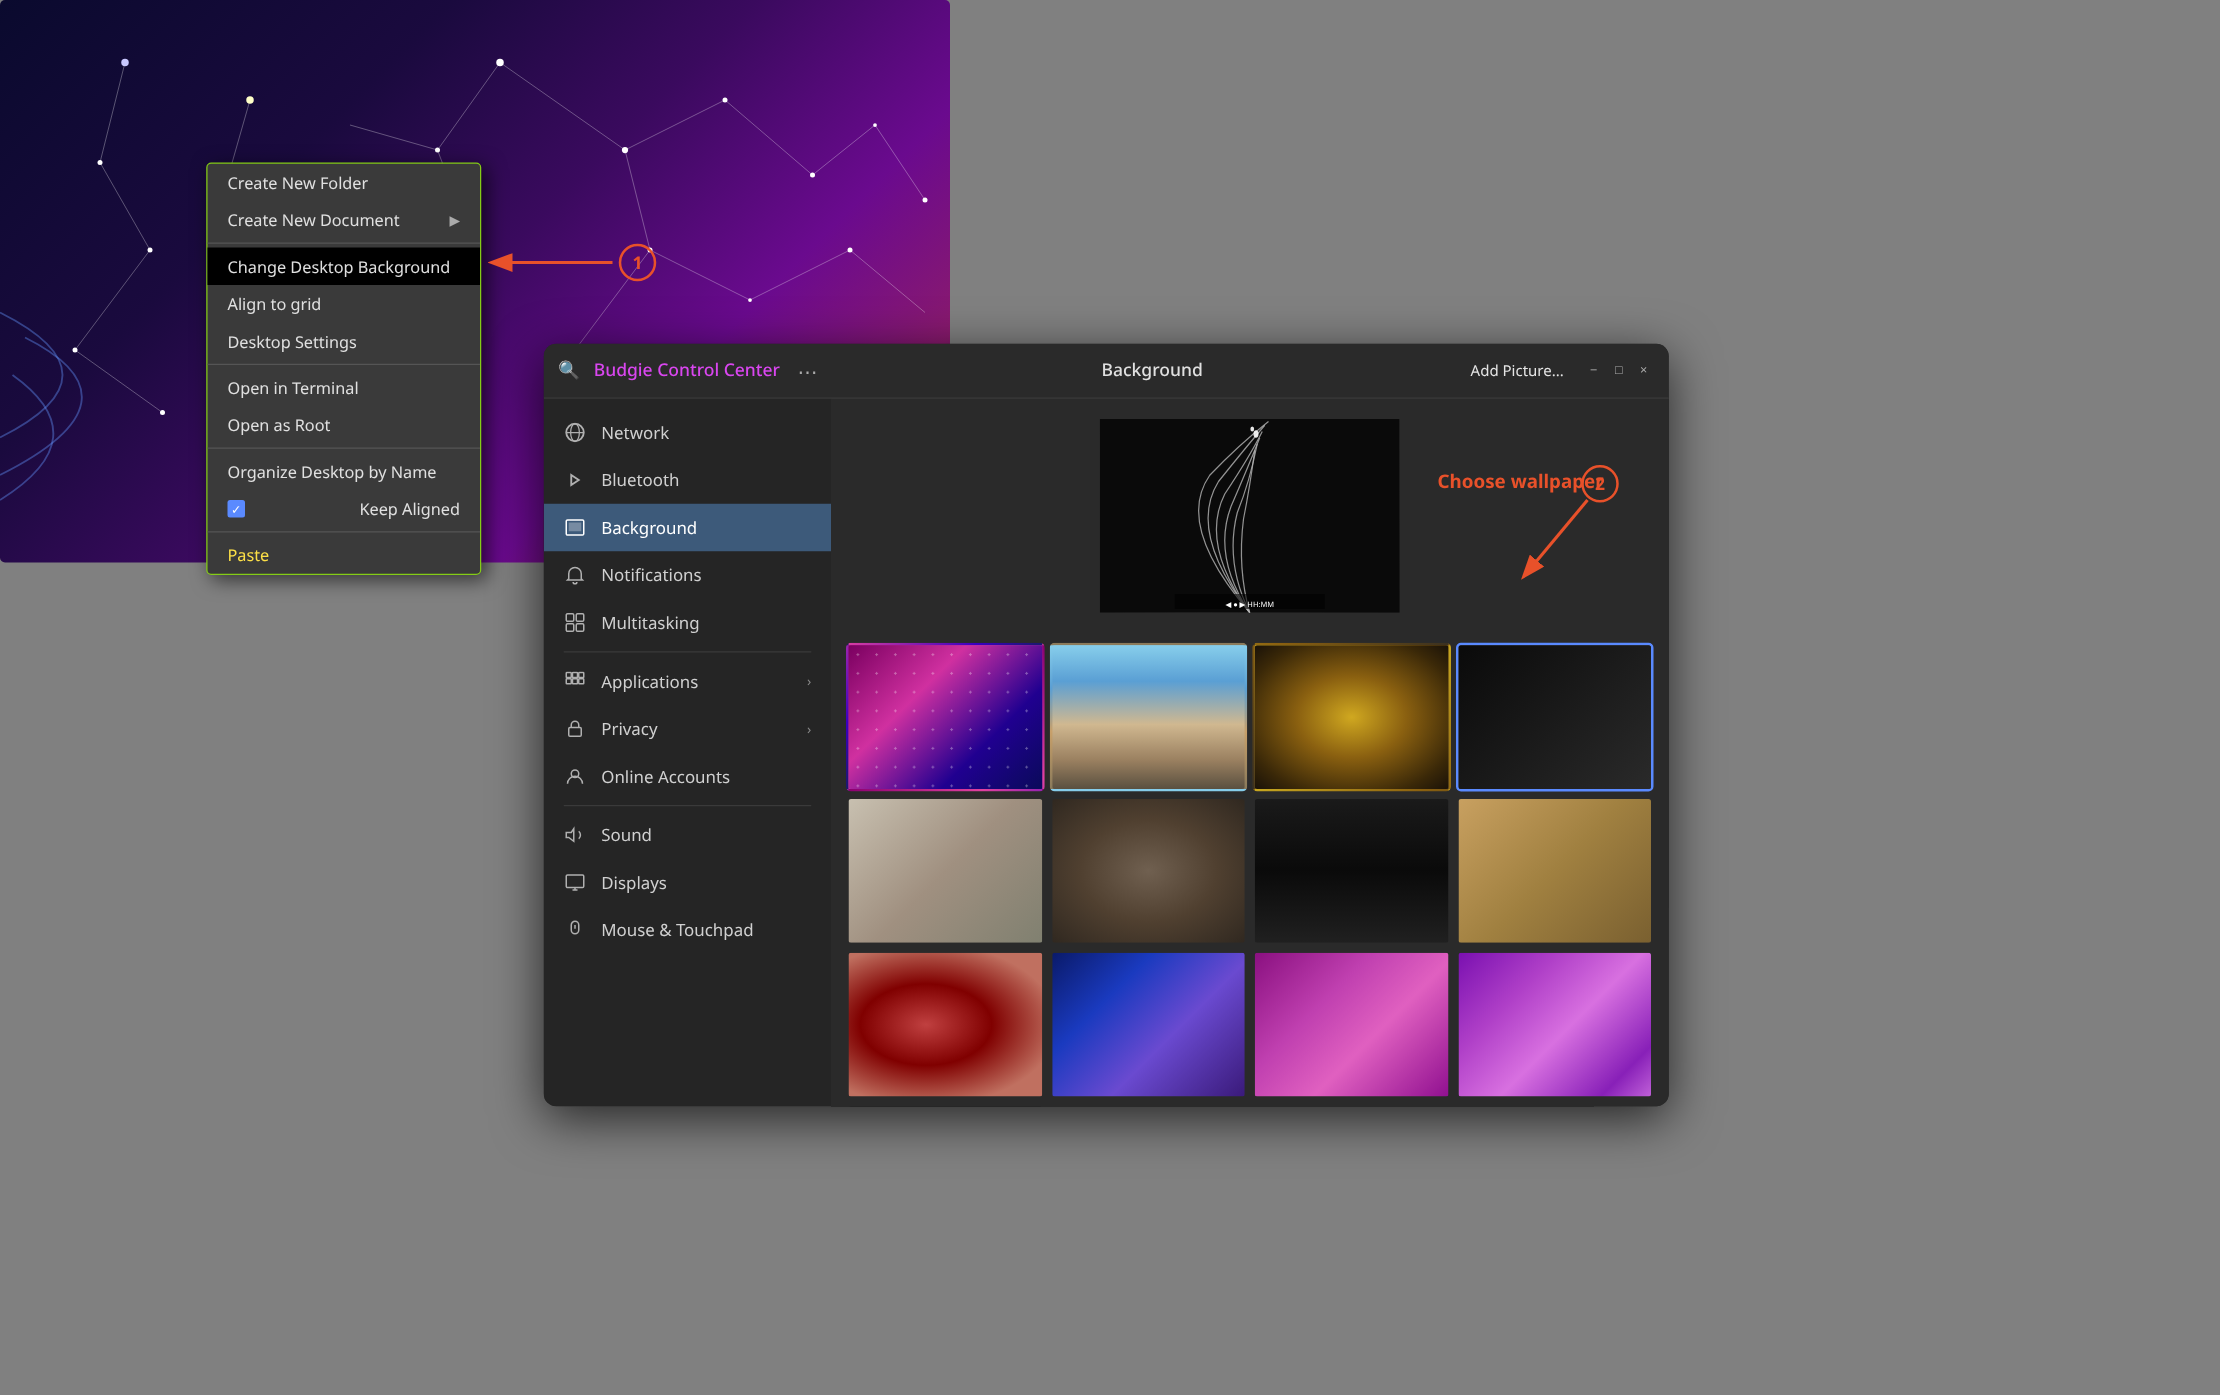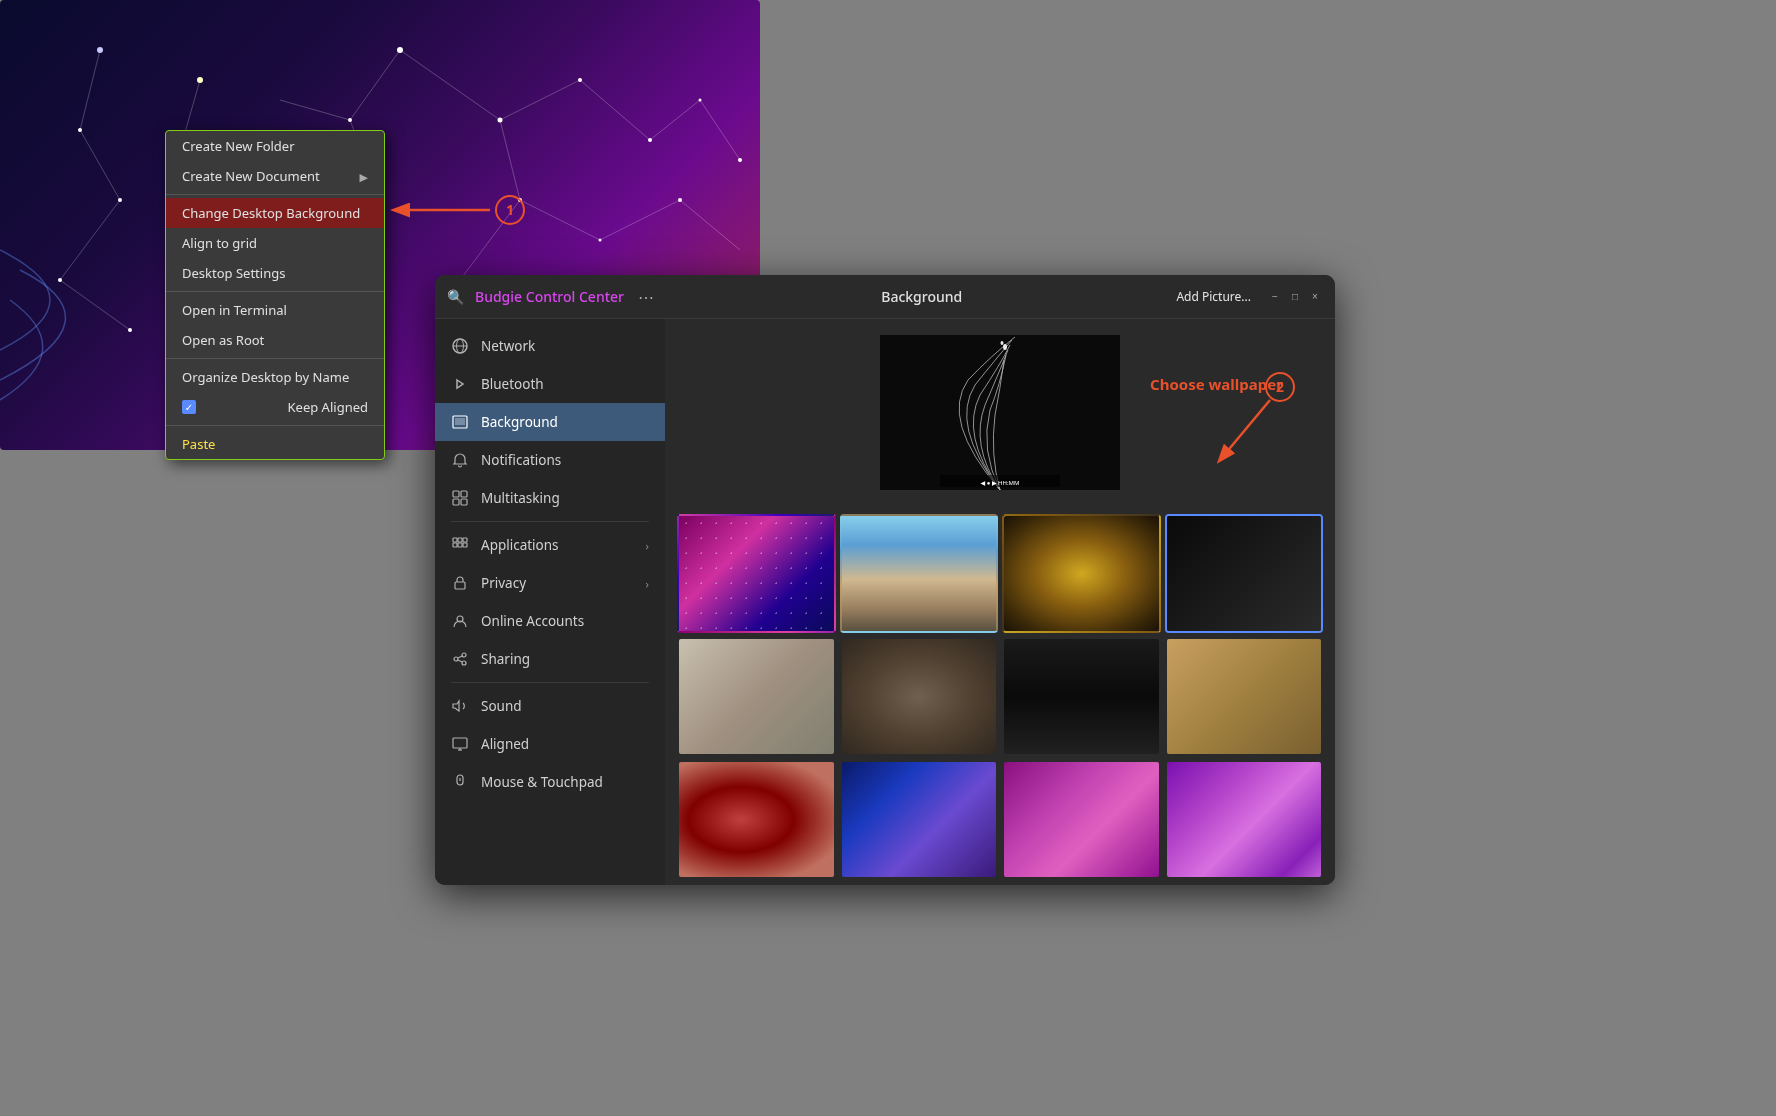"Change Desktop Background" .context-menu-item.highlighted { background: #7f1d1d -> #000000 }
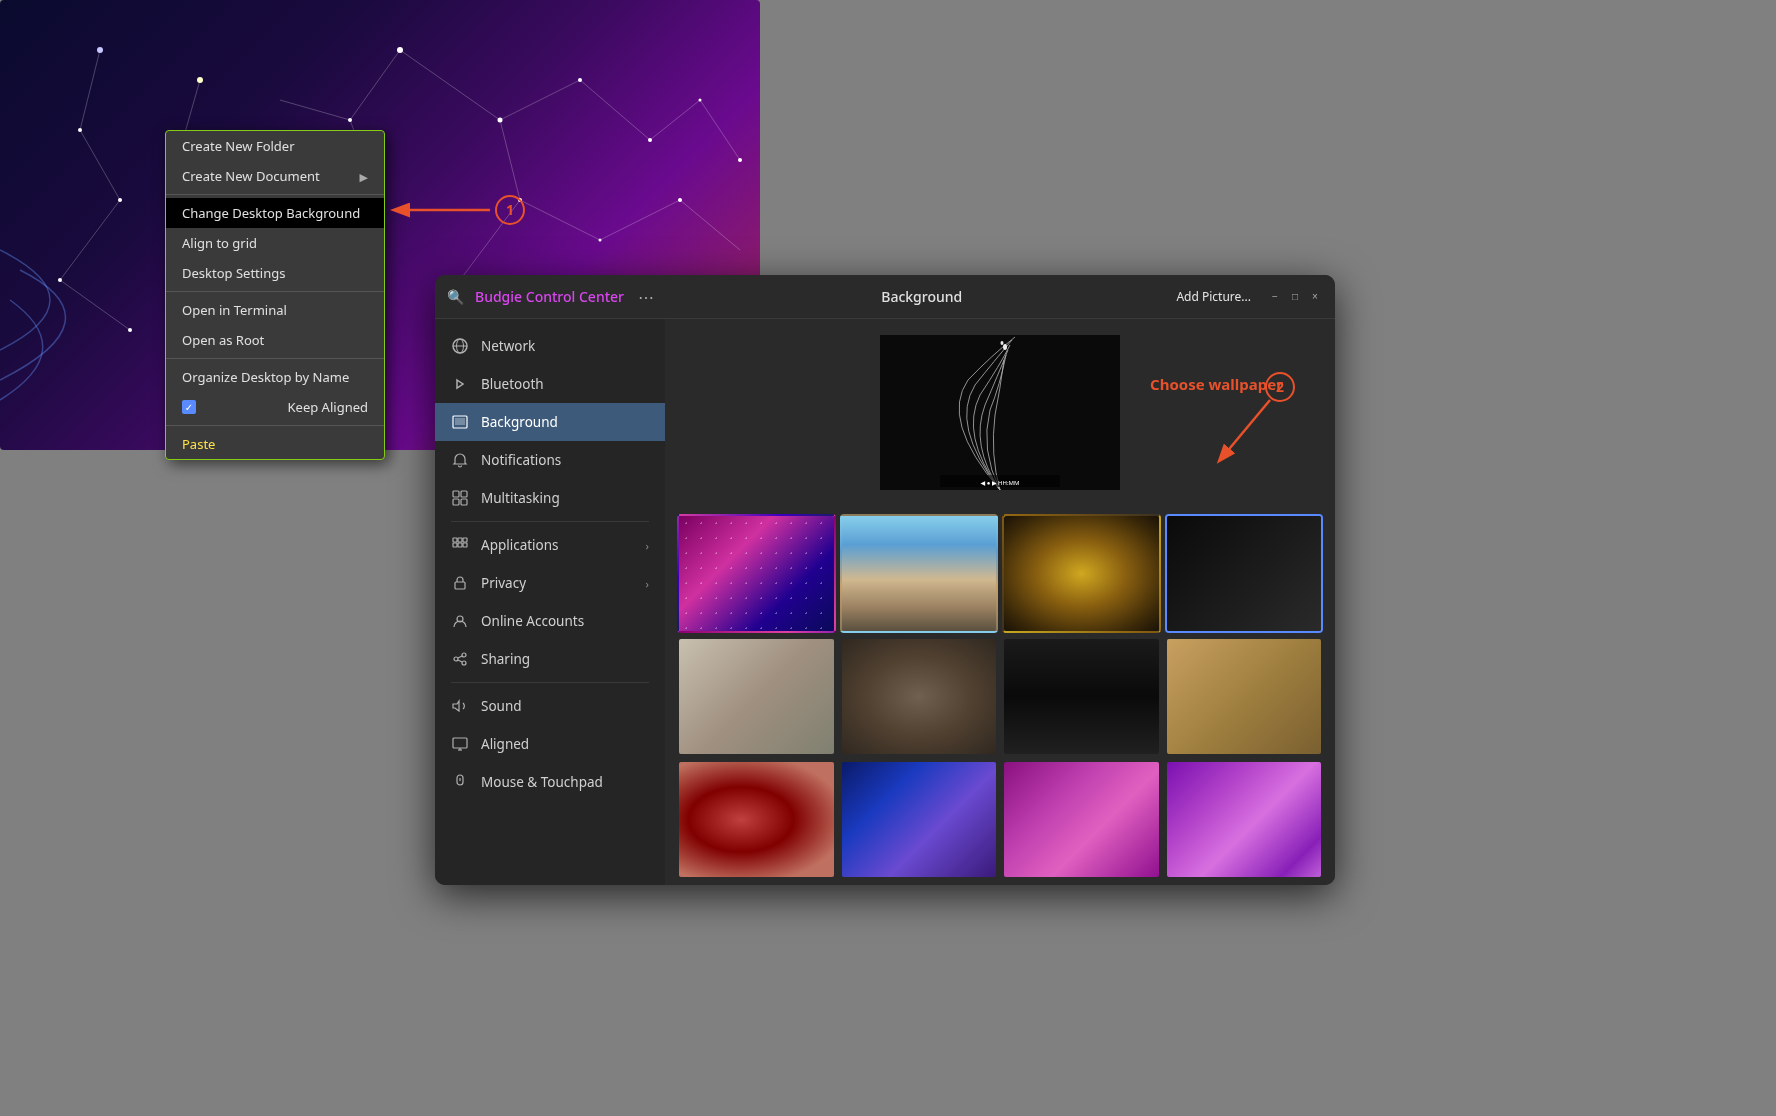"Sharing" div.sidebar-item { html: <div> <span> <svg> <circle></circle> <circle></circle> <circle></circle> <line></line> <line></line> </svg> </span> <span>Sharing</span> </div> -> none }
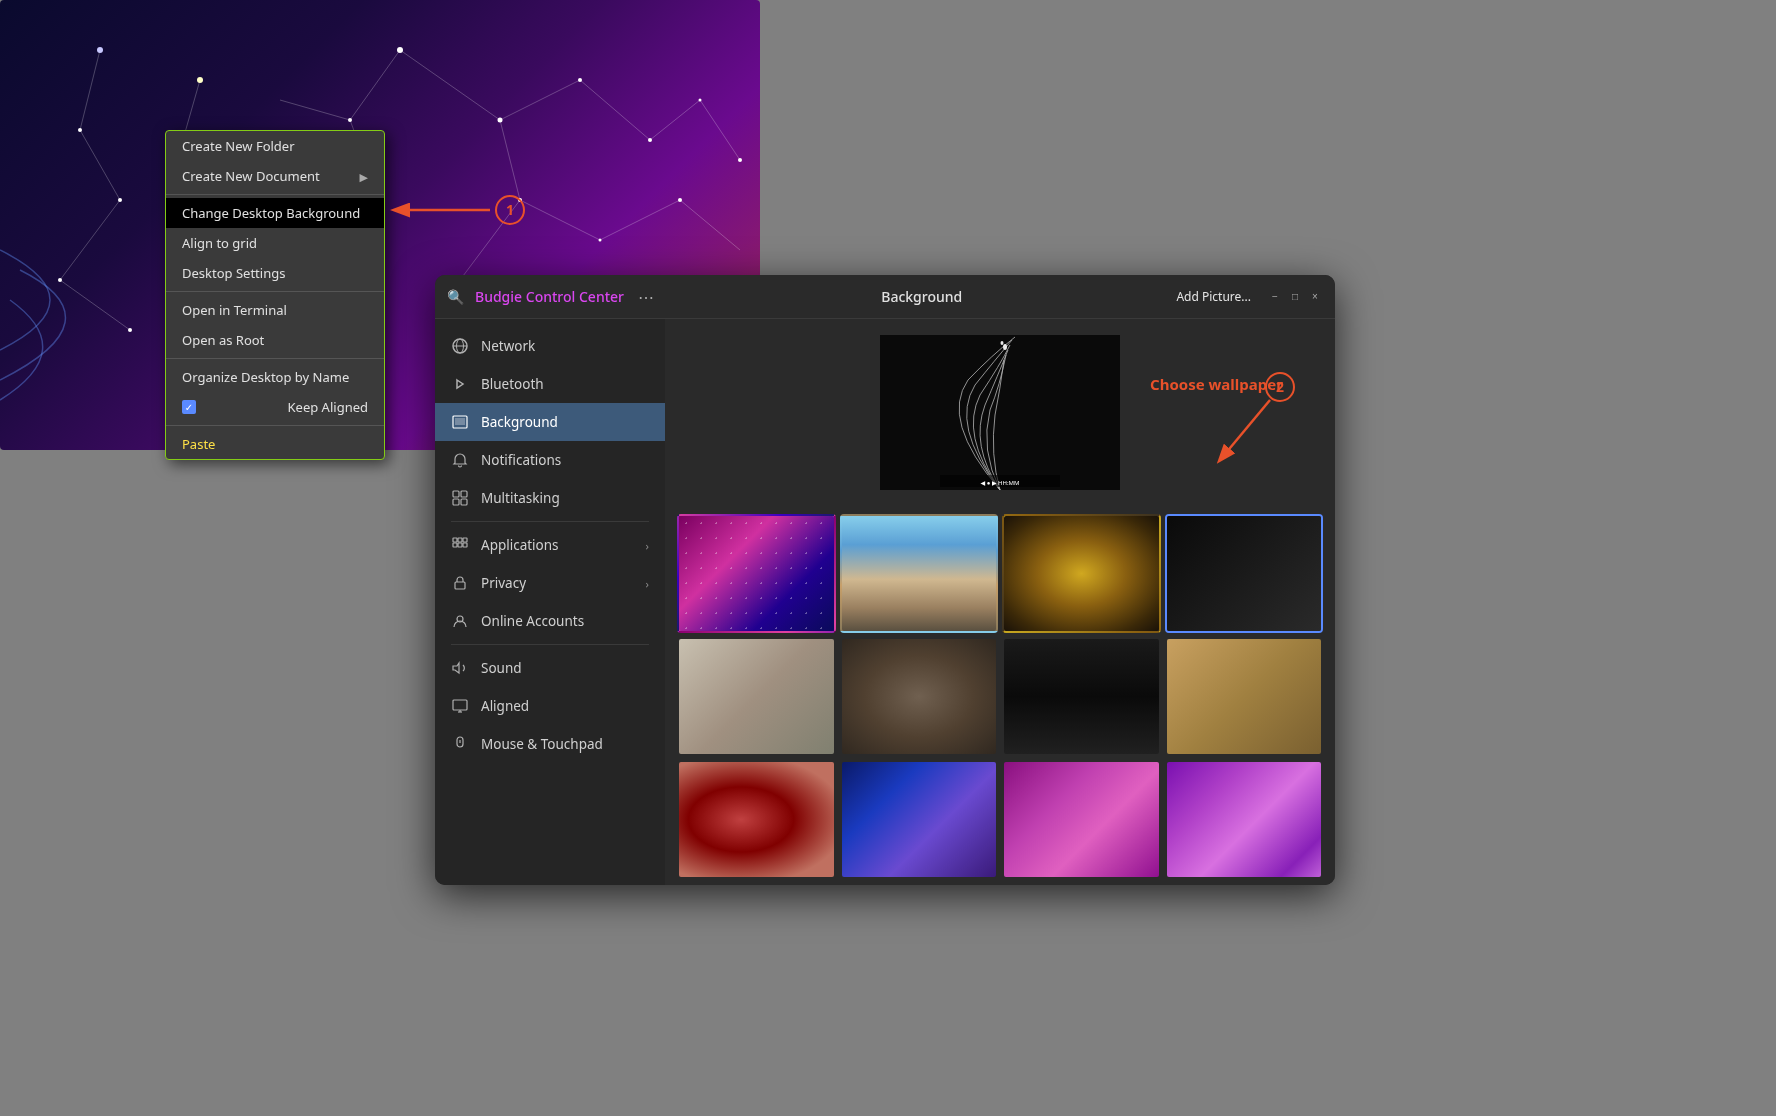"Aligned" span.sidebar-item-label { text: Aligned -> Displays }
